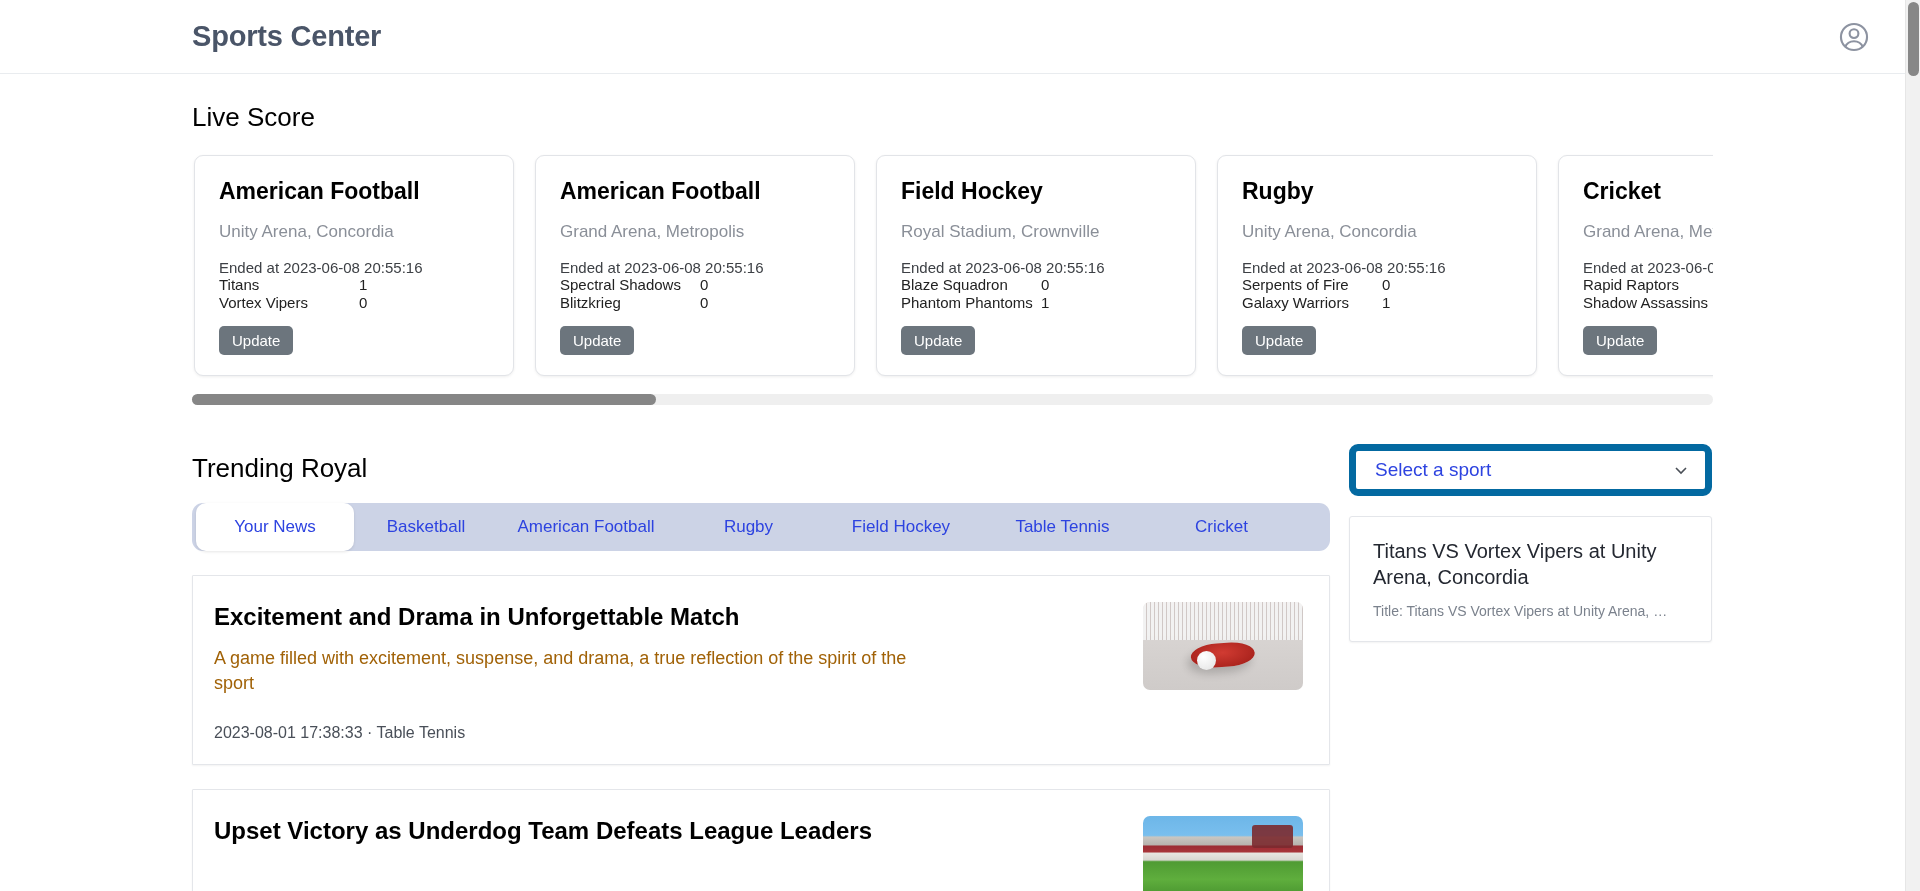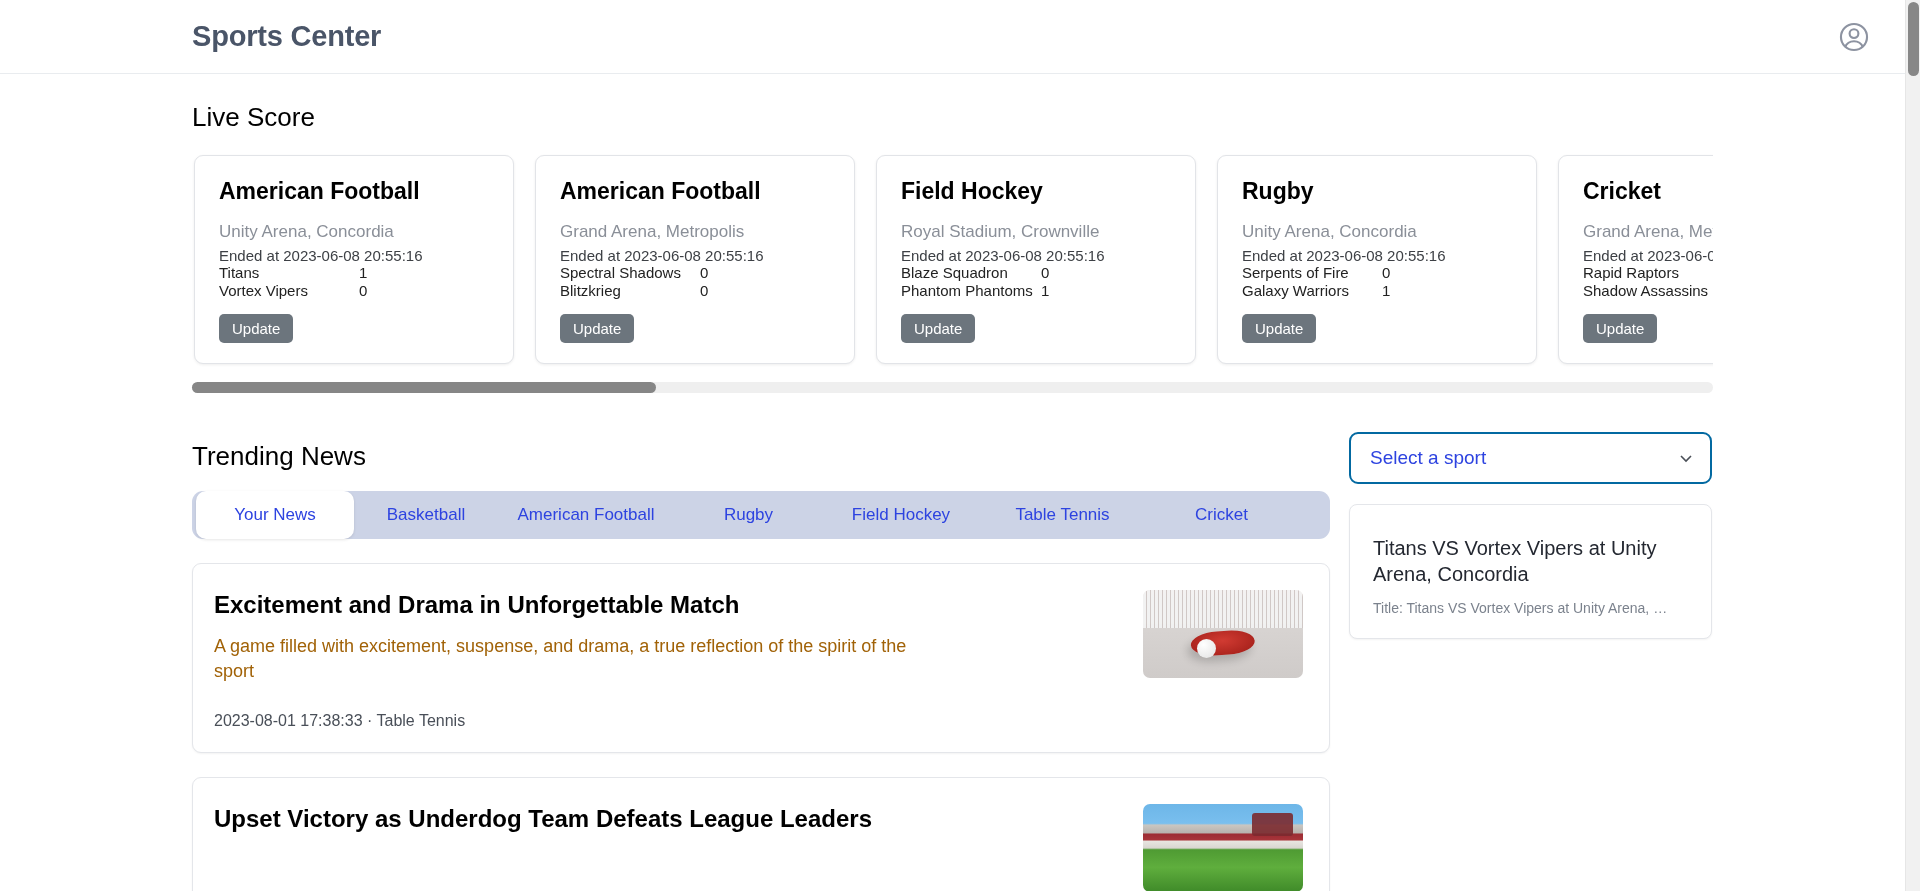"Unity Arena, Concordia" .venue { margin-bottom: 5px -> 17px }
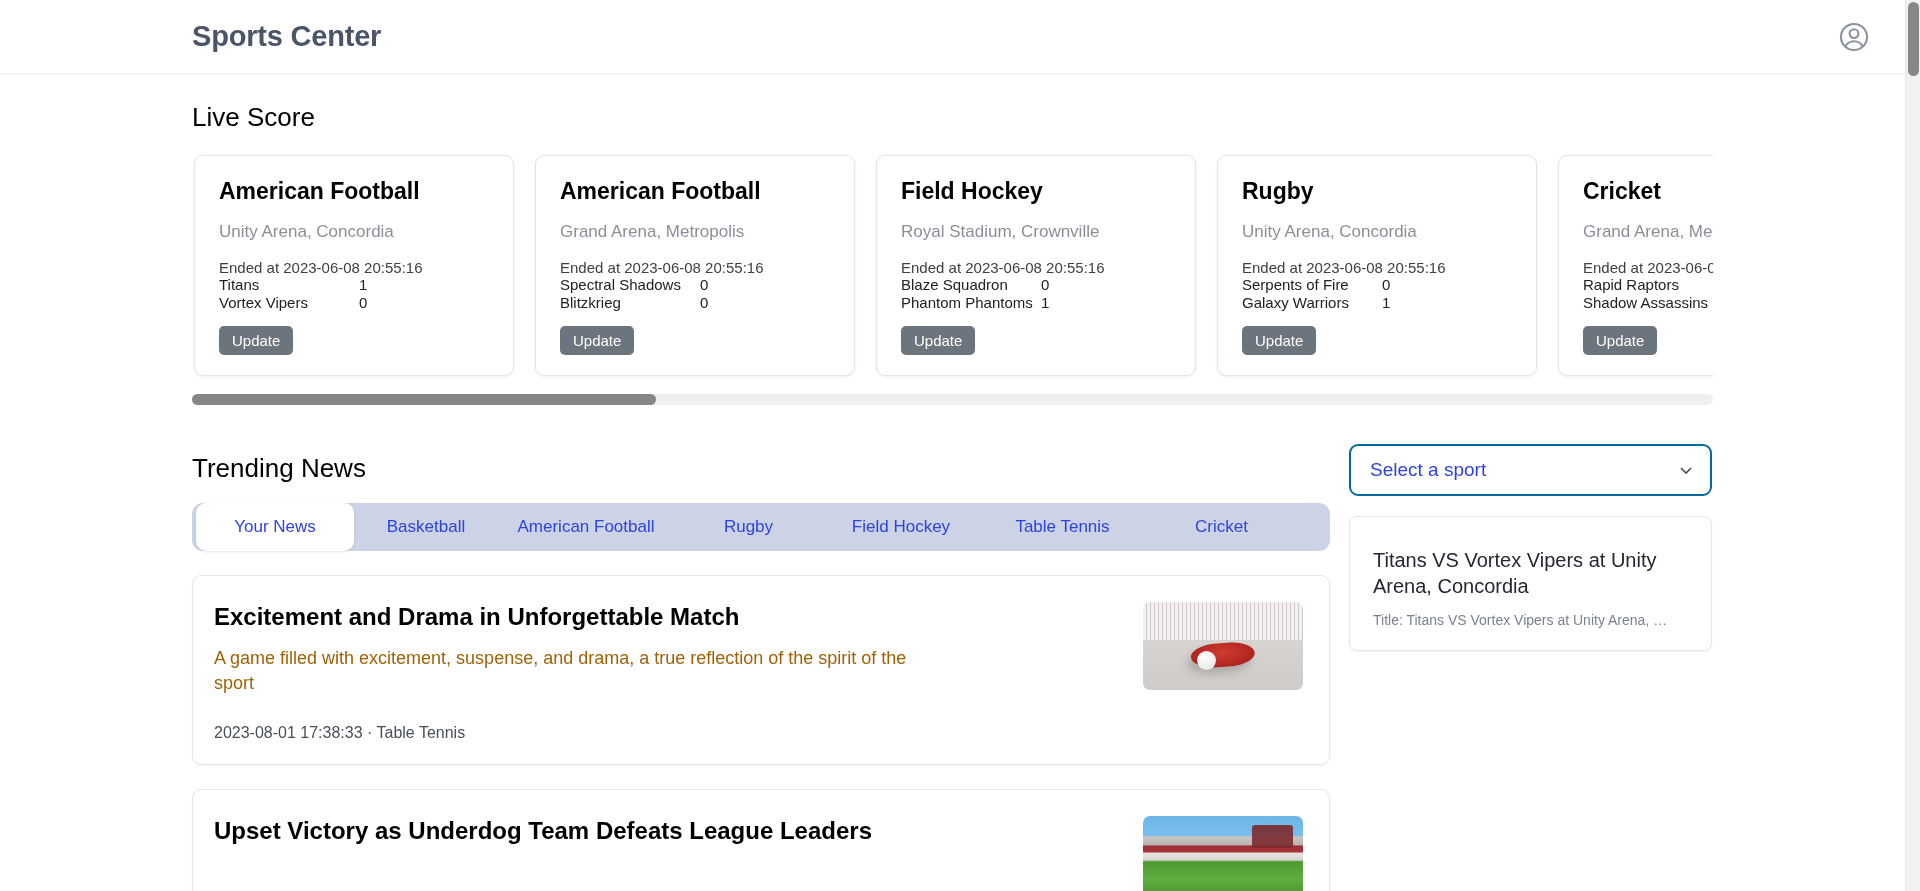"Trending News" h2.section { text: News -> Royal }
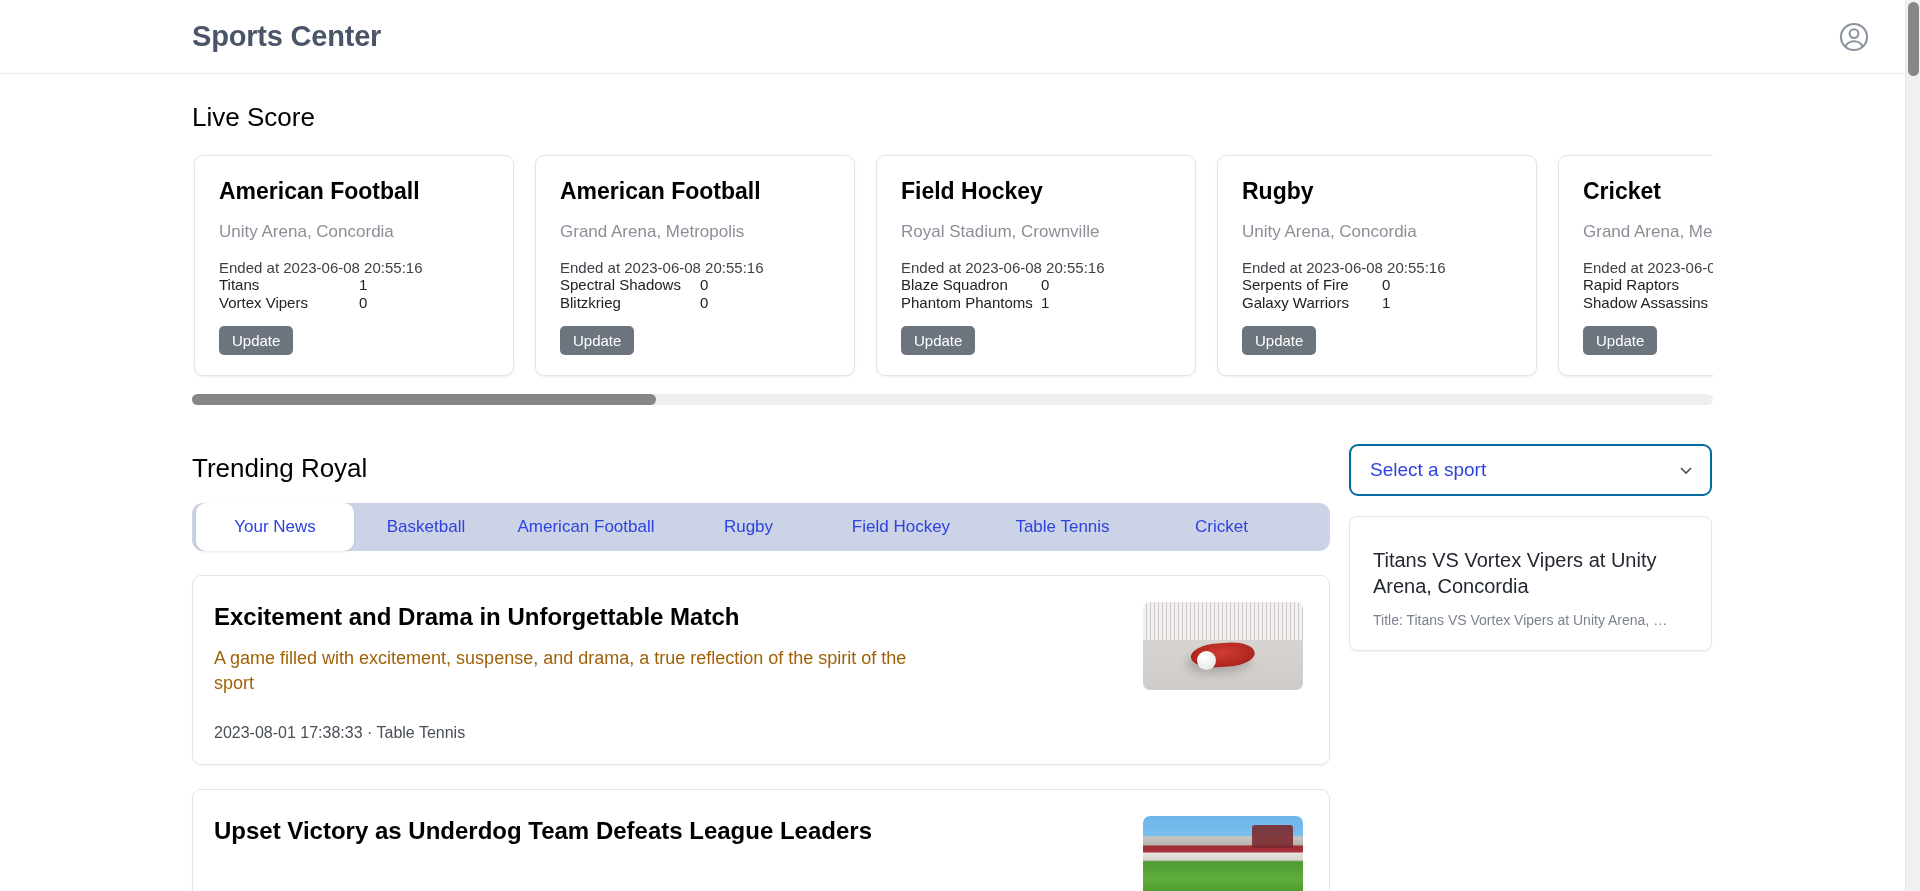"Select a sport" .fav-select { border: 2px solid #0369a1 -> 7px solid #0369a1 }
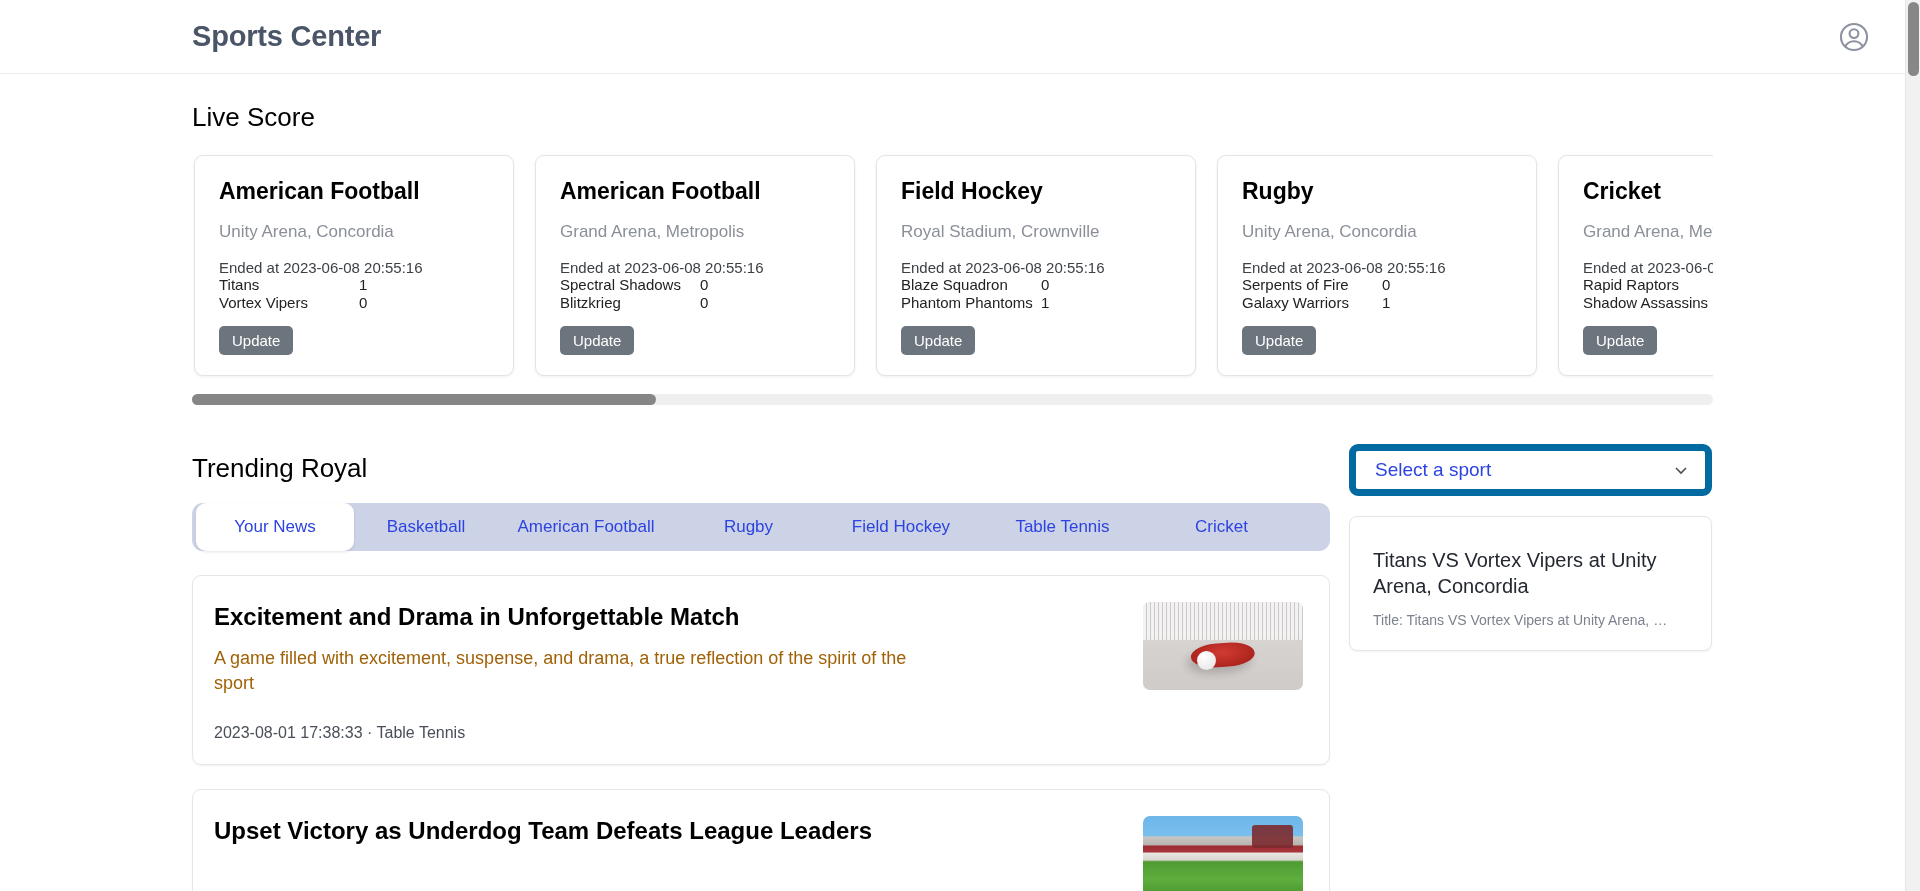"Titans VS Vortex Vipers at" .fav-card { border-radius: 8px -> 3px; padding: 30px 23px 22px 23px -> 21px 23px 22px 23px }
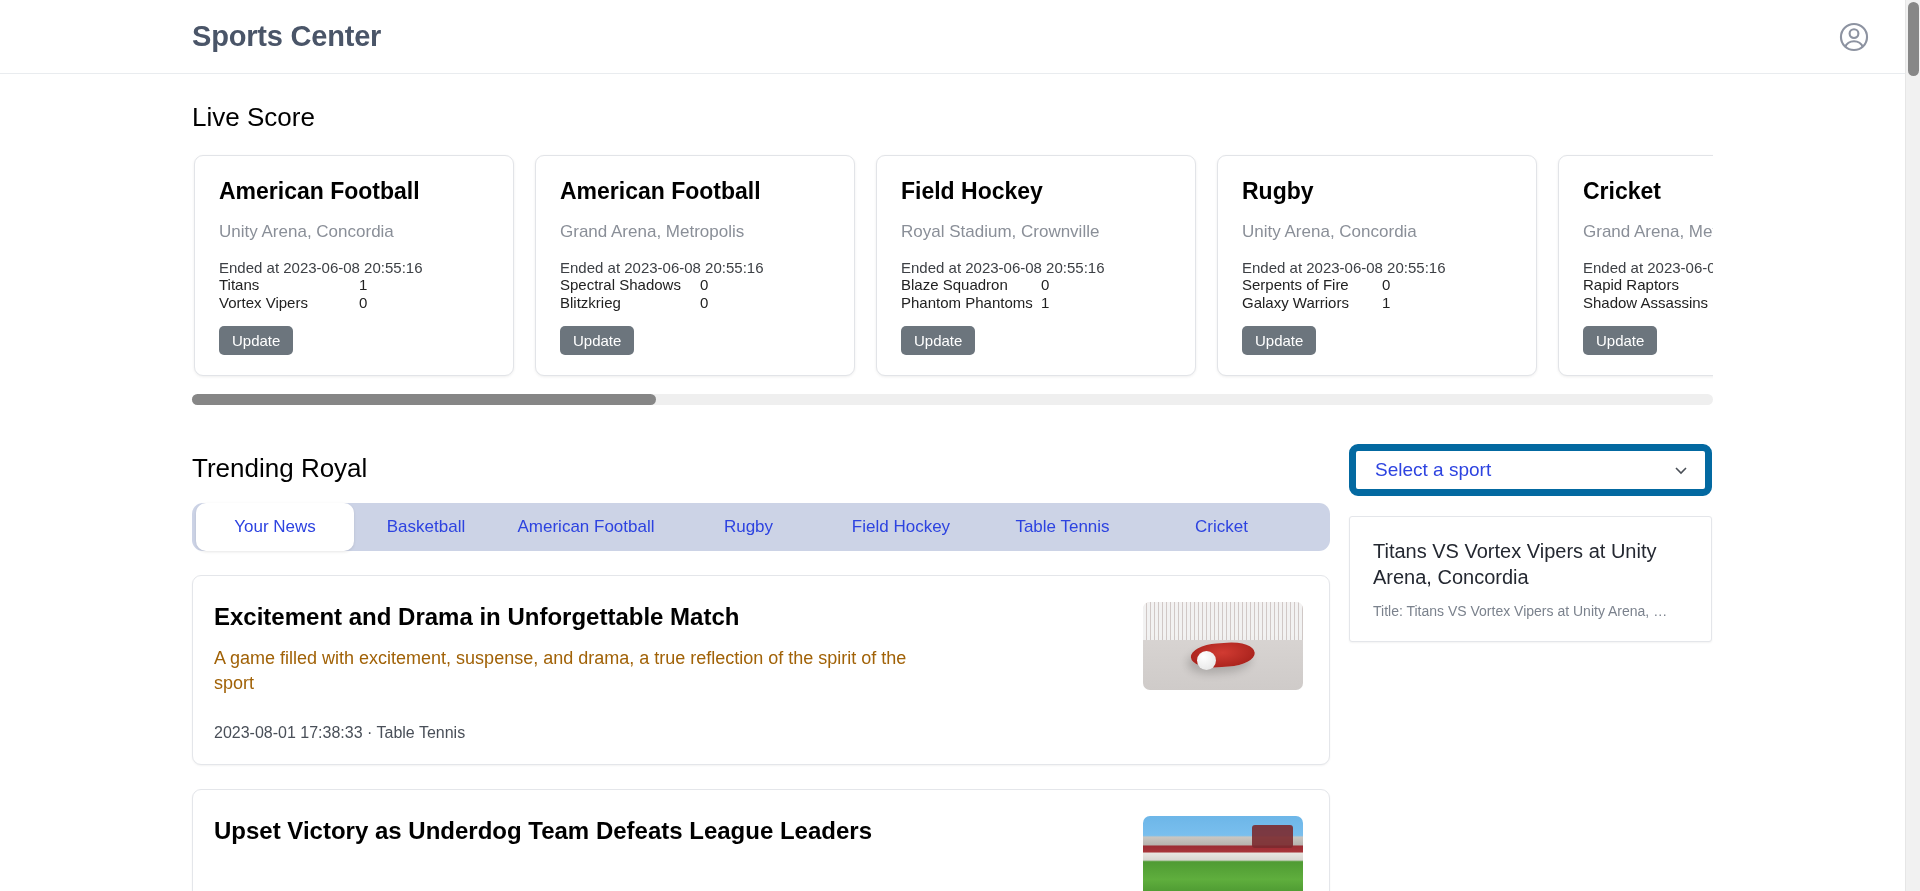"Excitement and Drama in Unforgettable" .news-card { border-radius: 9px -> 1px }
